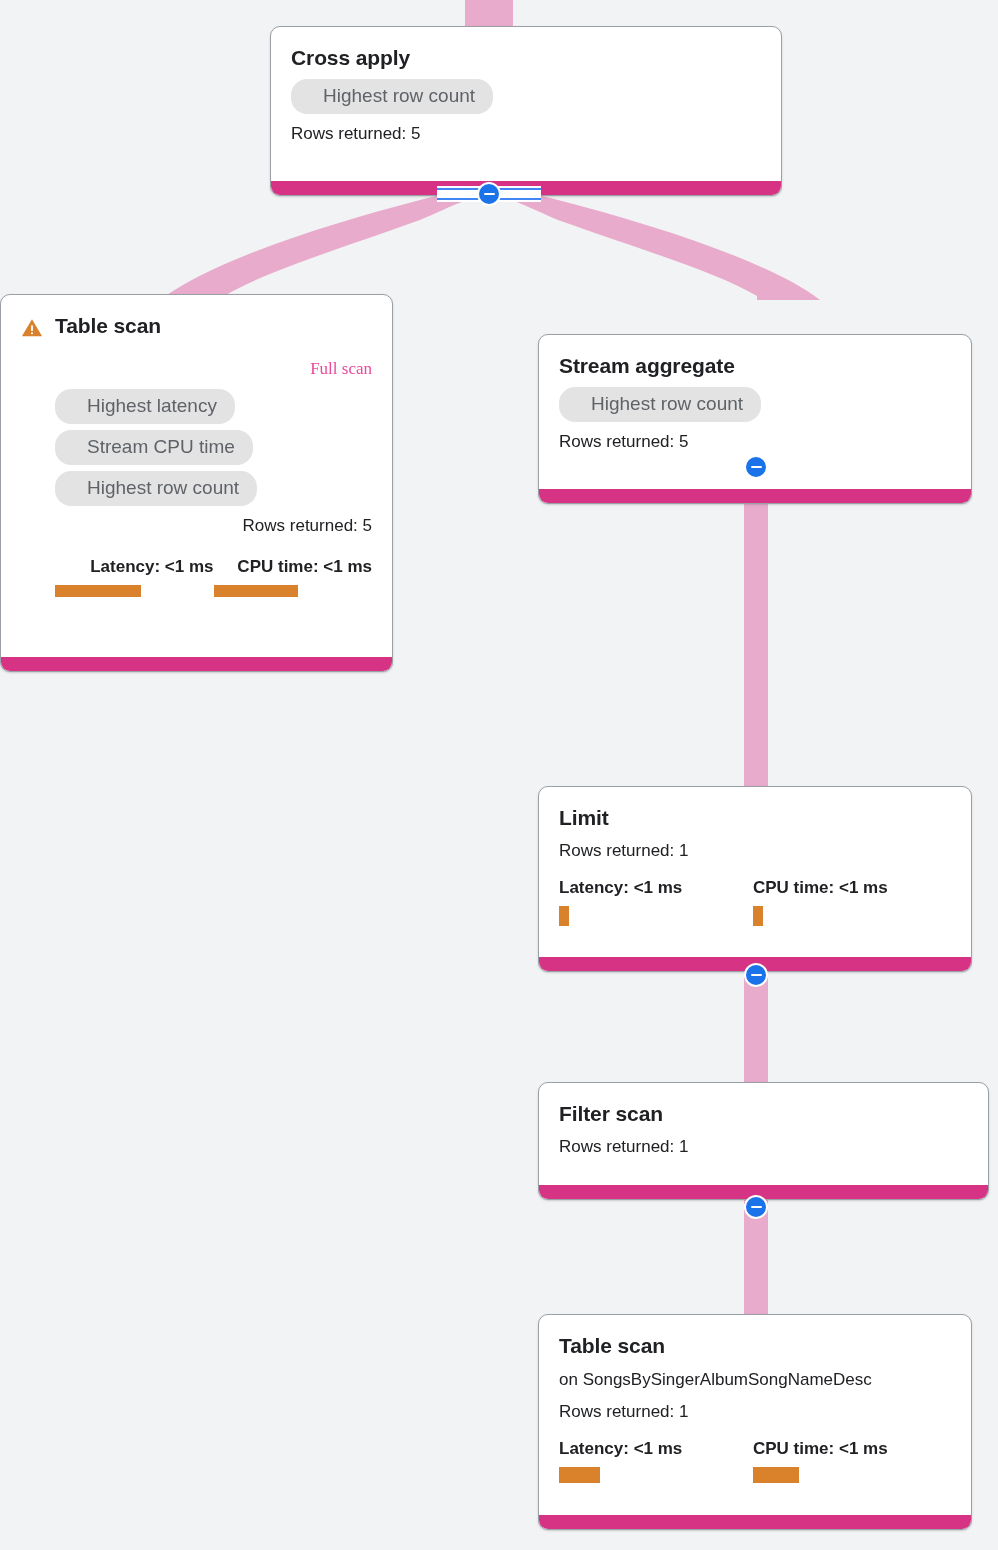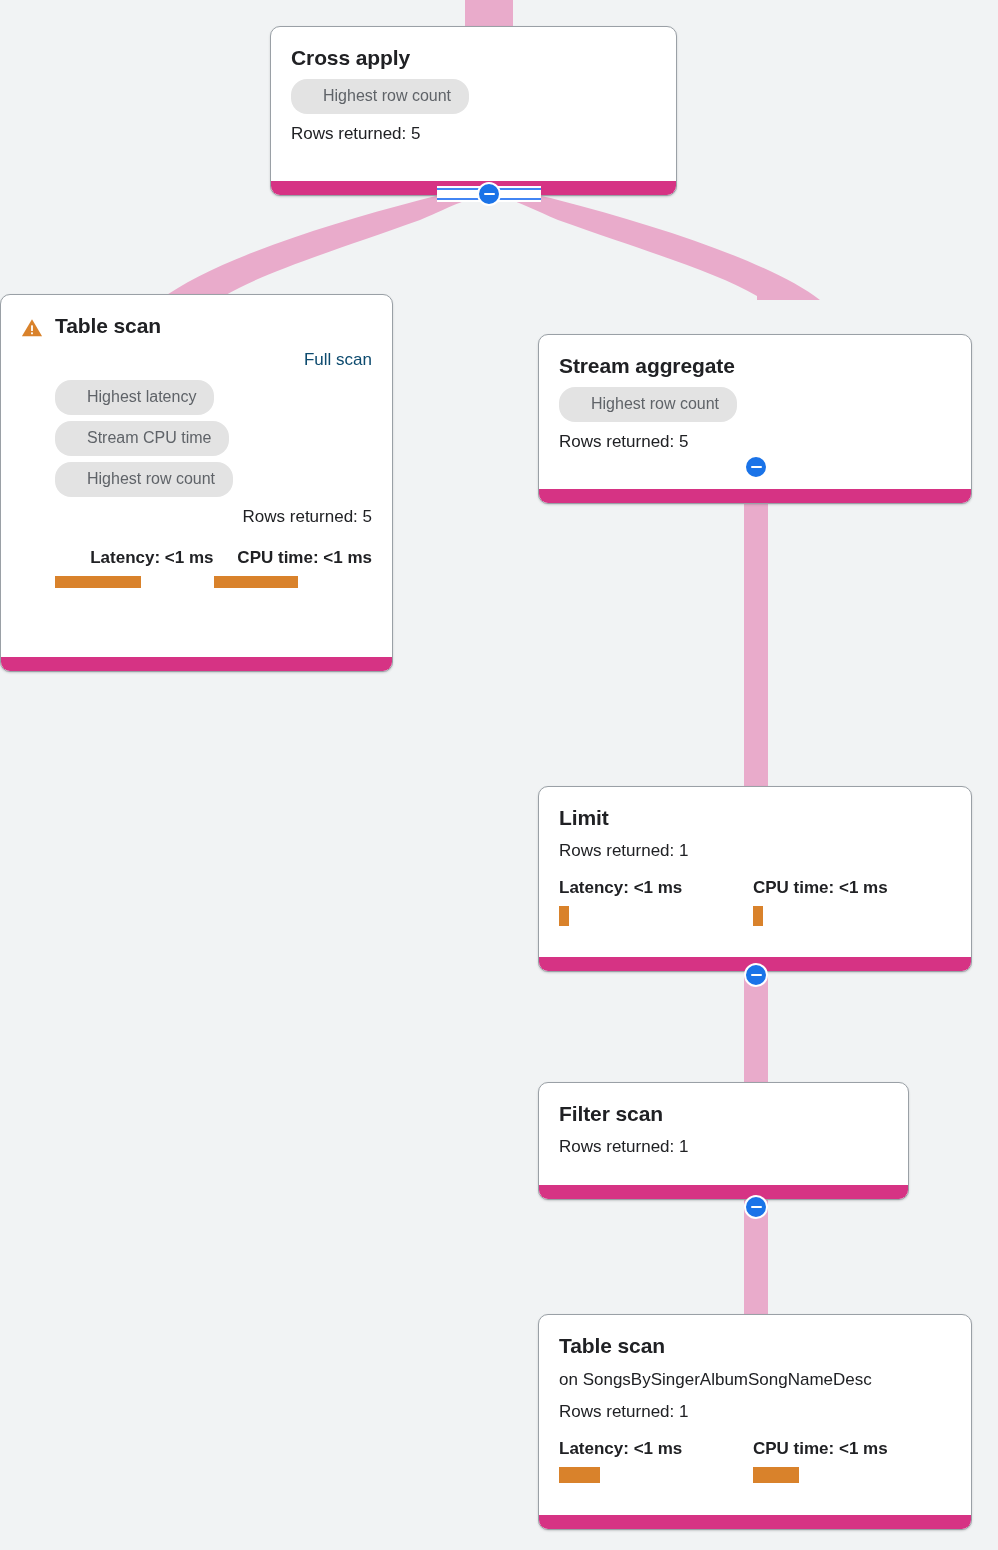"Cross apply" div.node { width: 407px -> 512px }
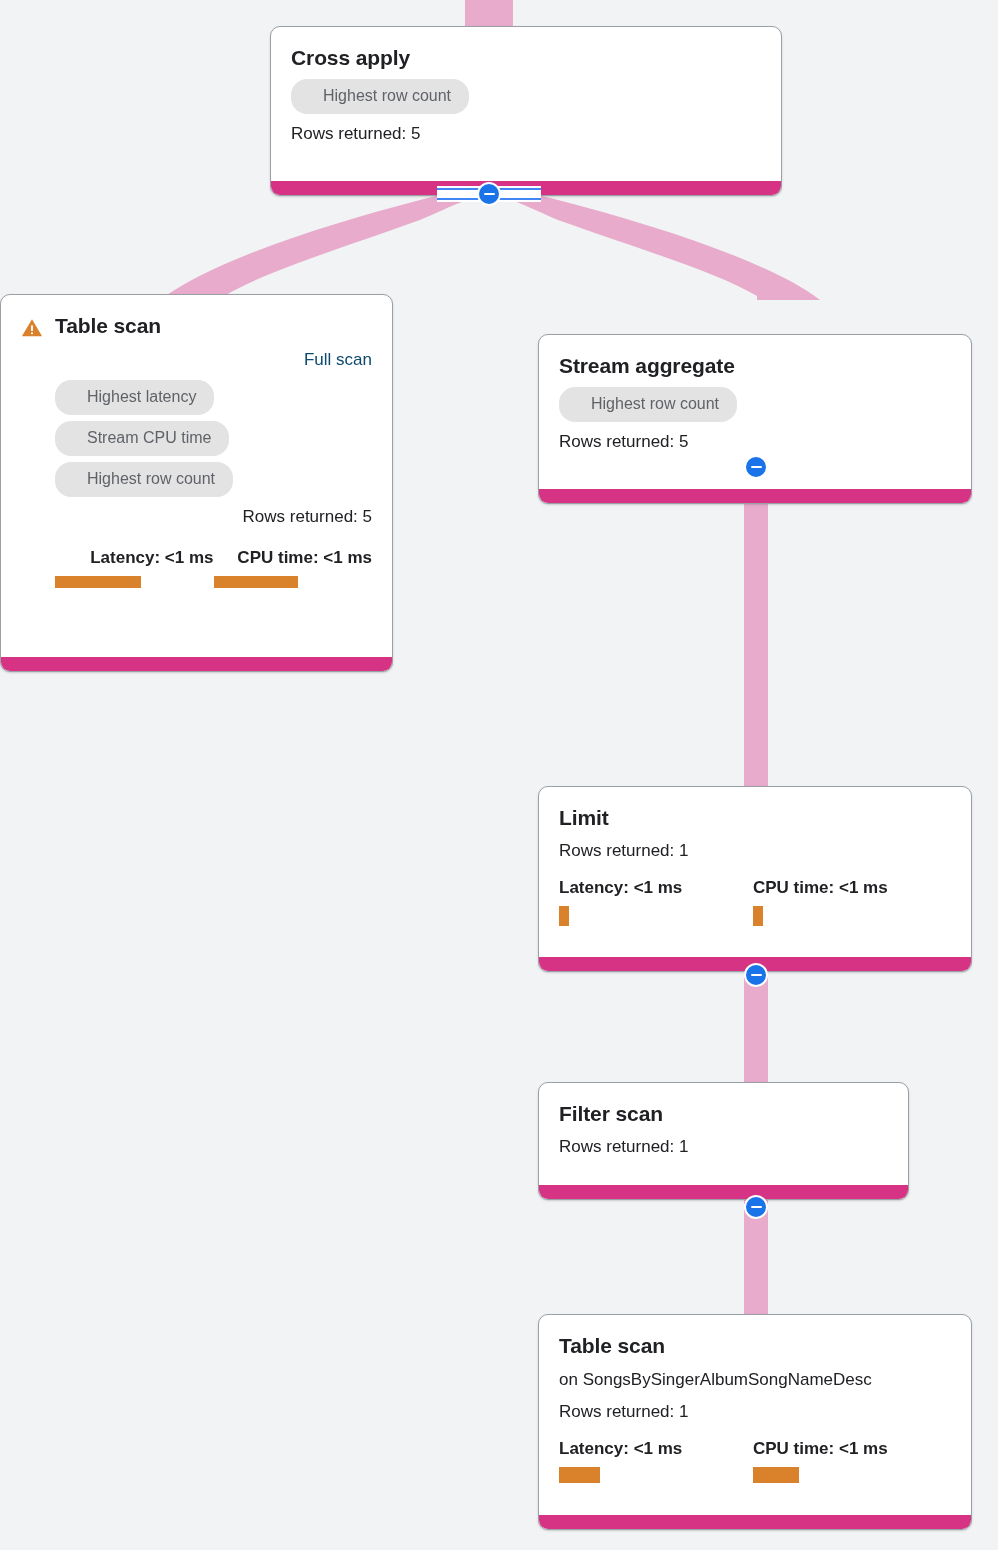"Highest row count" .chip { font-size: 16px -> 19px }
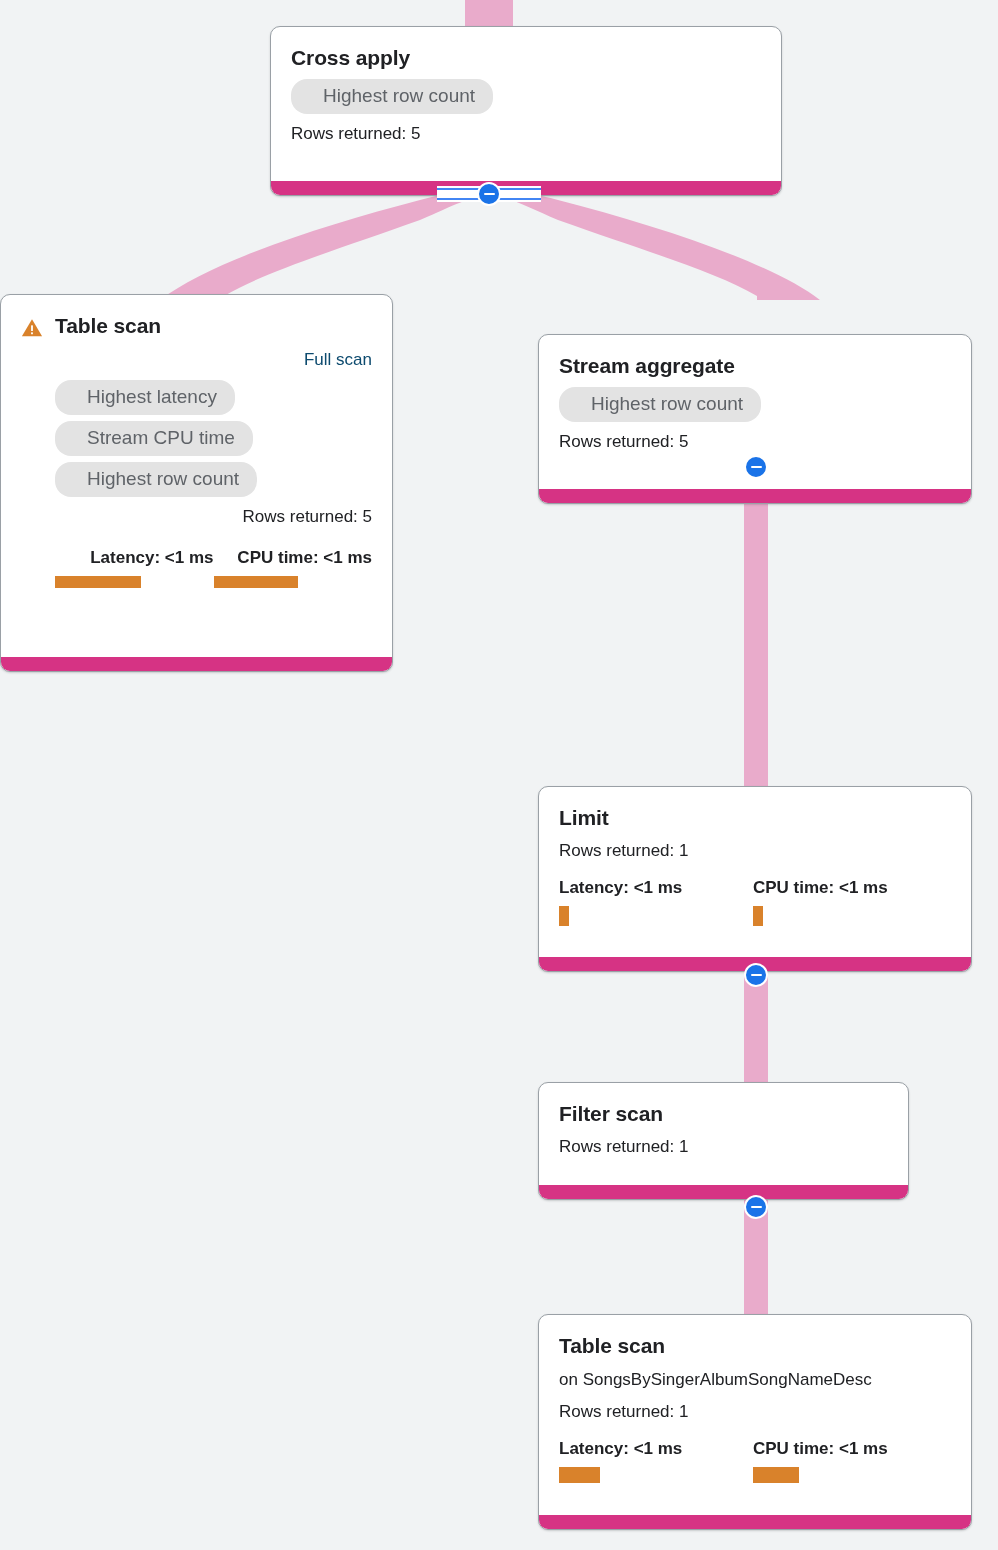"Full scan" .subline.muted { color: #0c4a6e -> #ec4899; font-family: none -> Liberation Serif, serif; margin-top: 8px -> 17px }
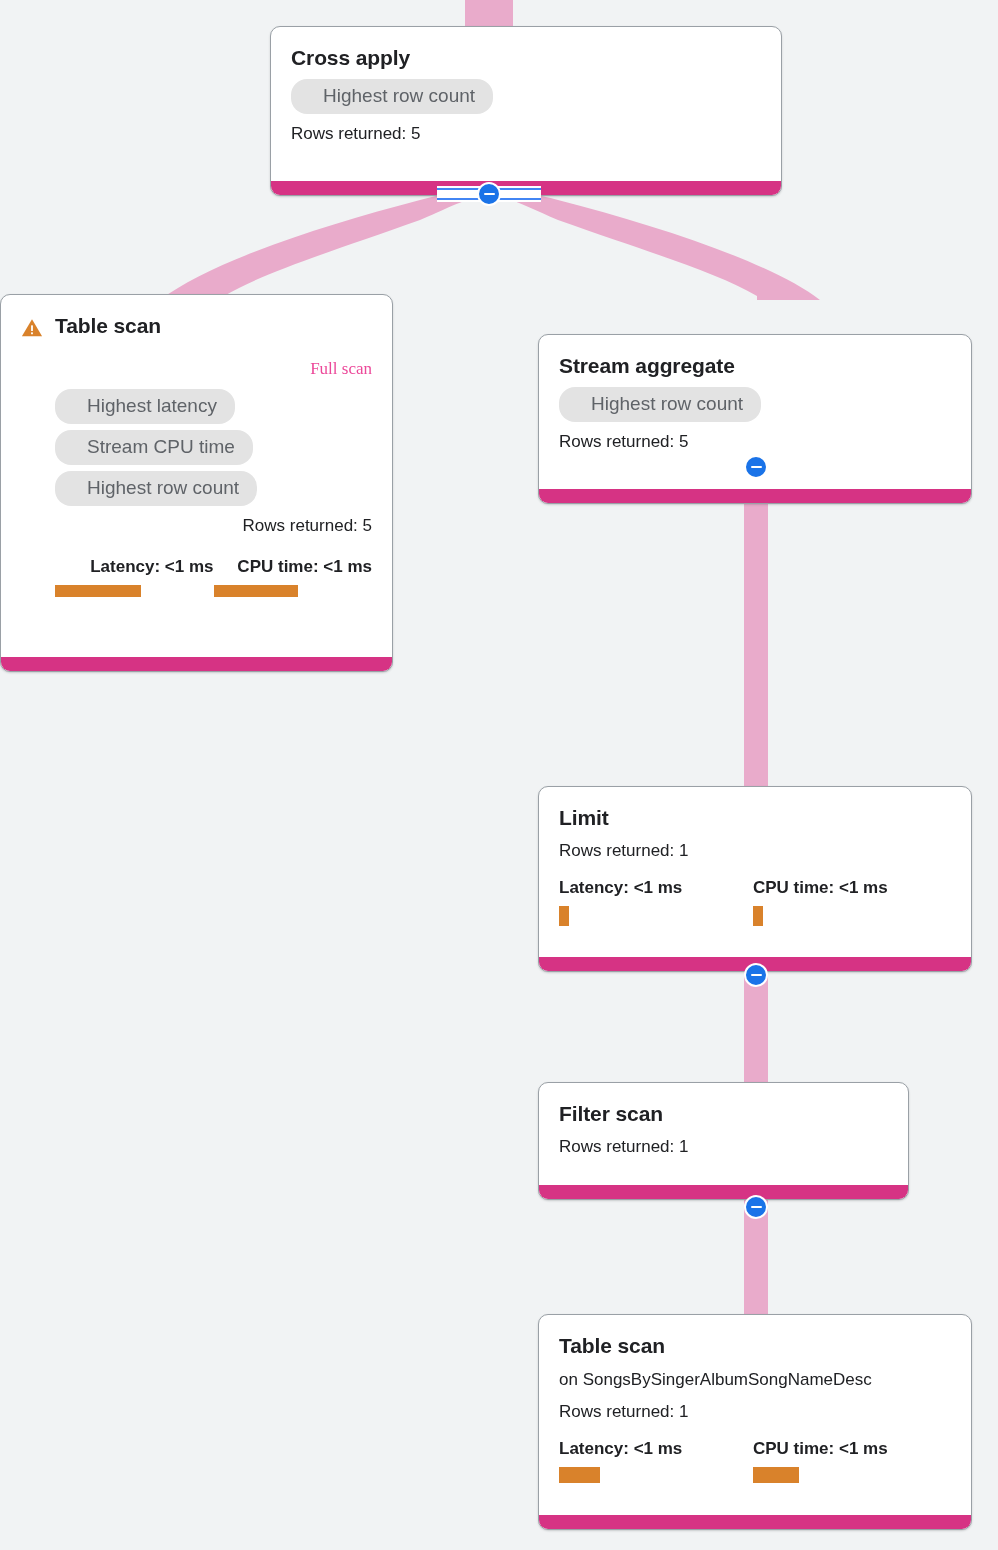"Filter scan" div.node { width: 371px -> 451px }
